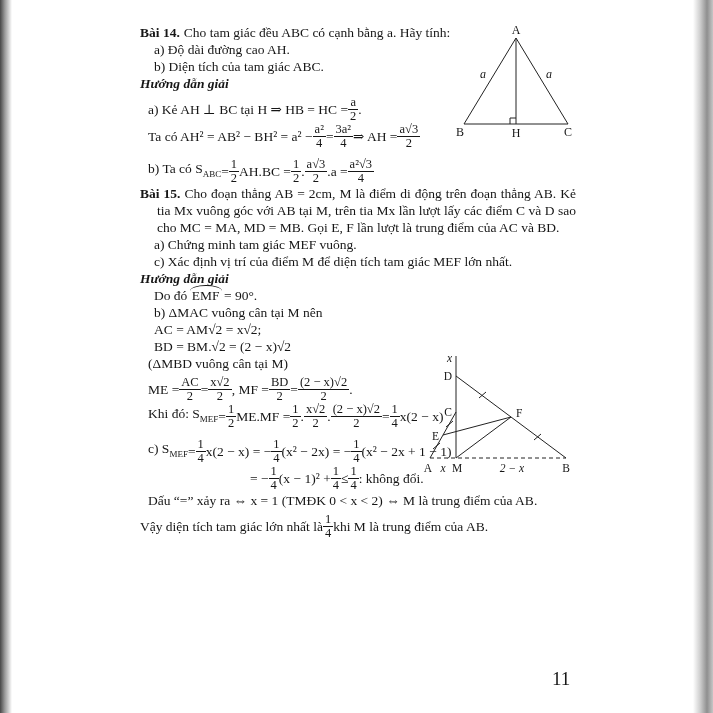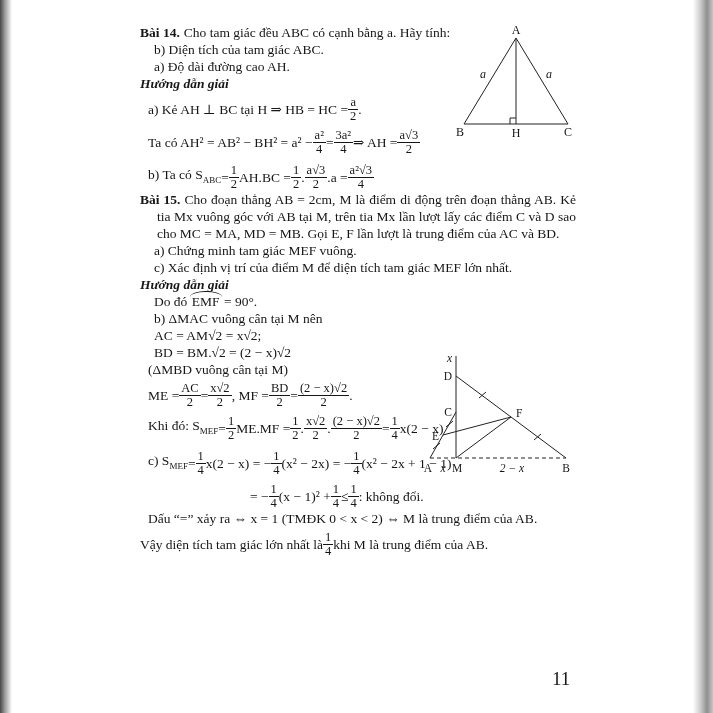"b) Diện tích của tam" p.ind14 { order: before "a) Độ dài đường cao" -> after "a) Độ dài đường cao" }
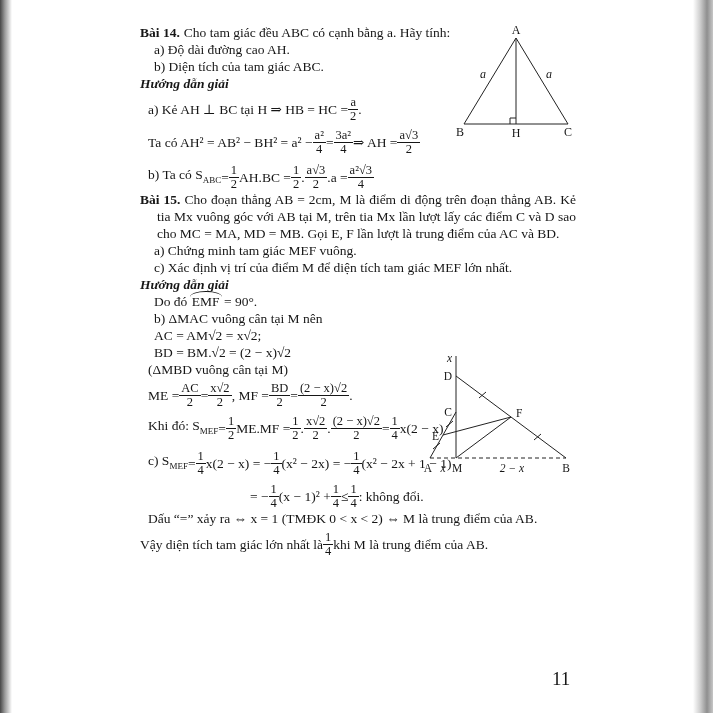"Ta có AH² = AB²" .mt6 { margin-top: 6px -> none }
